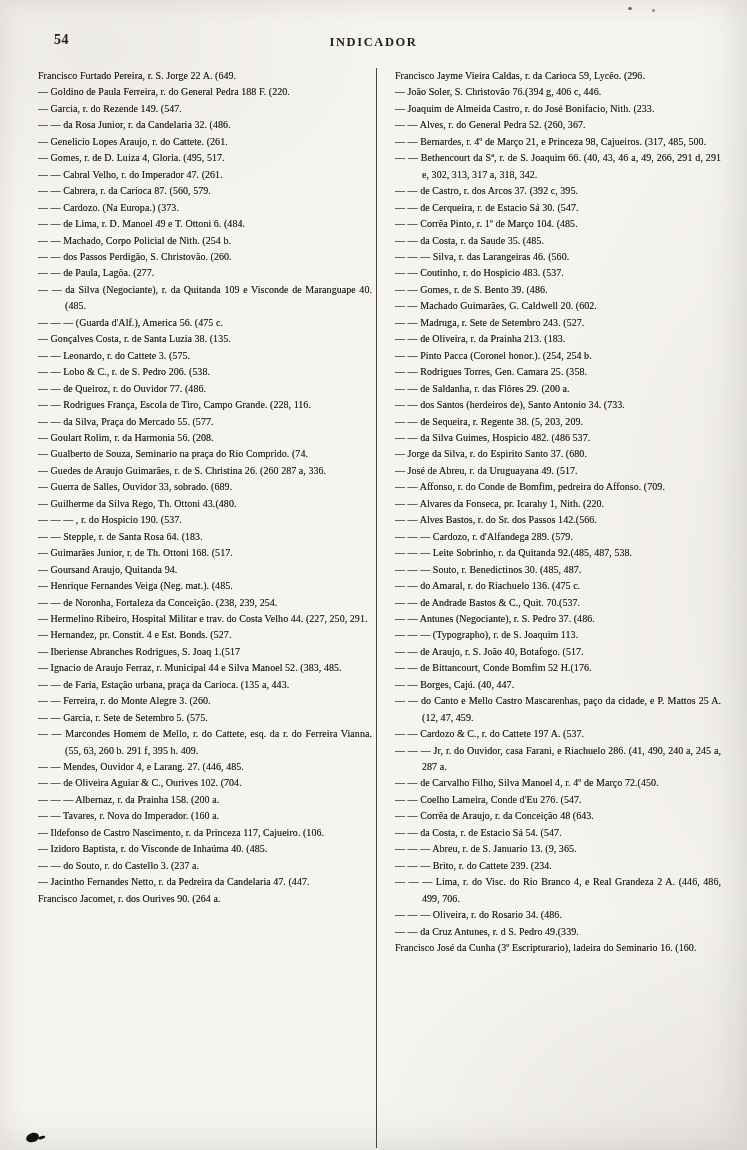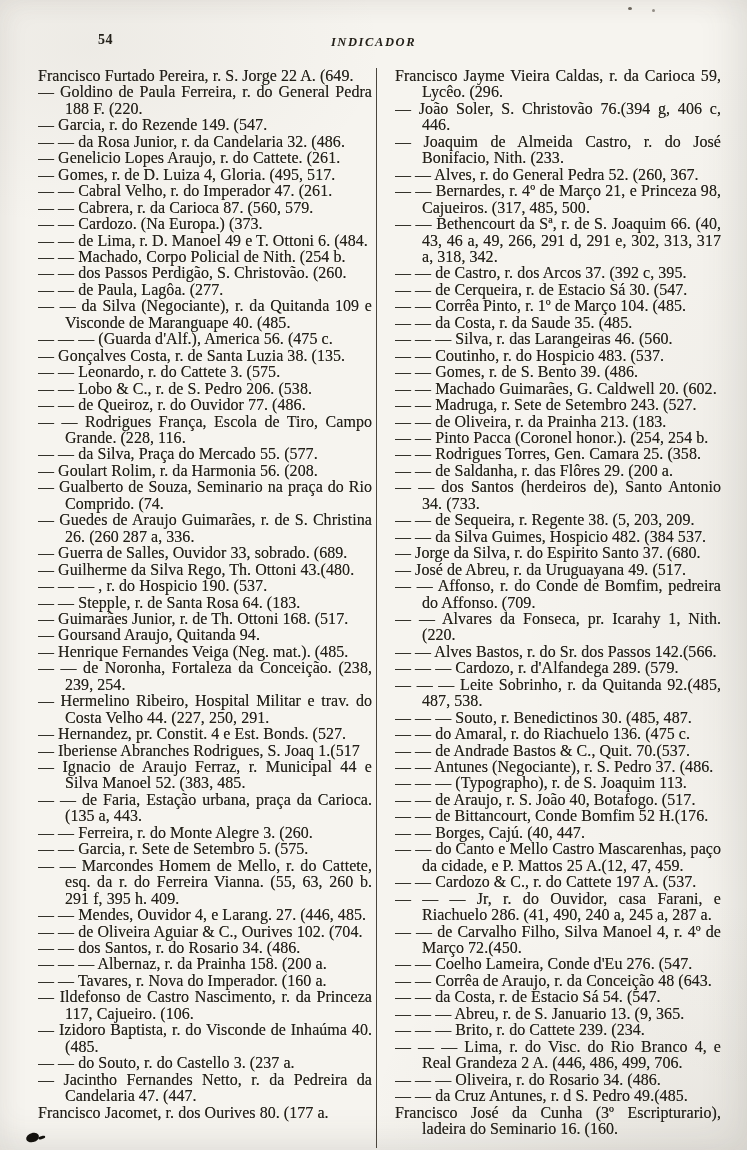"54" .page-num { margin-left: 44px -> none }
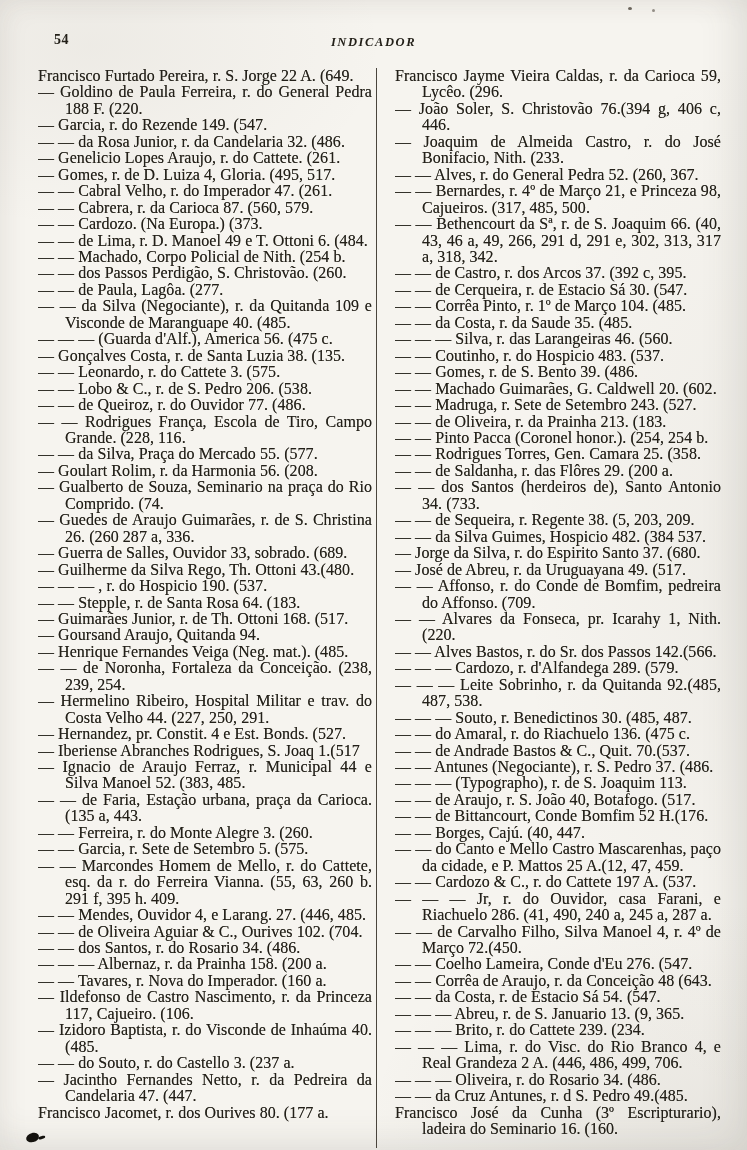"INDICADOR" .running-title { font-style: italic -> none }
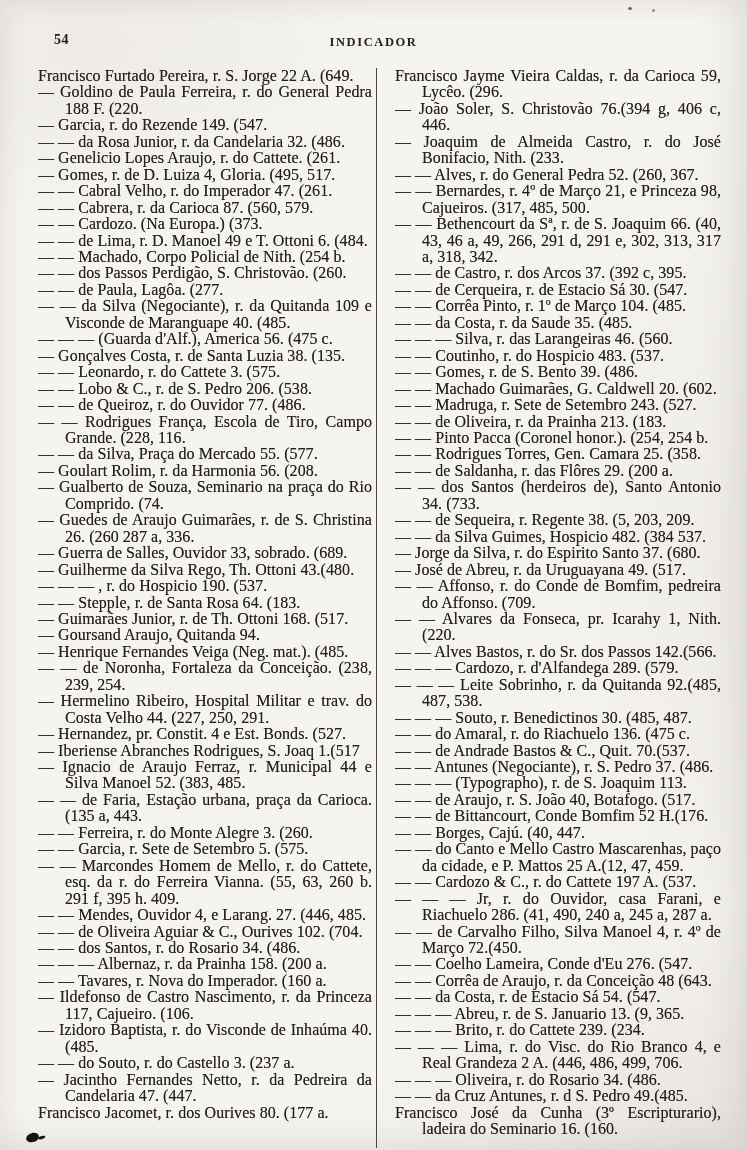"Francisco Furtado Pereira, r. S." .col { font-size: 16px -> 10px }
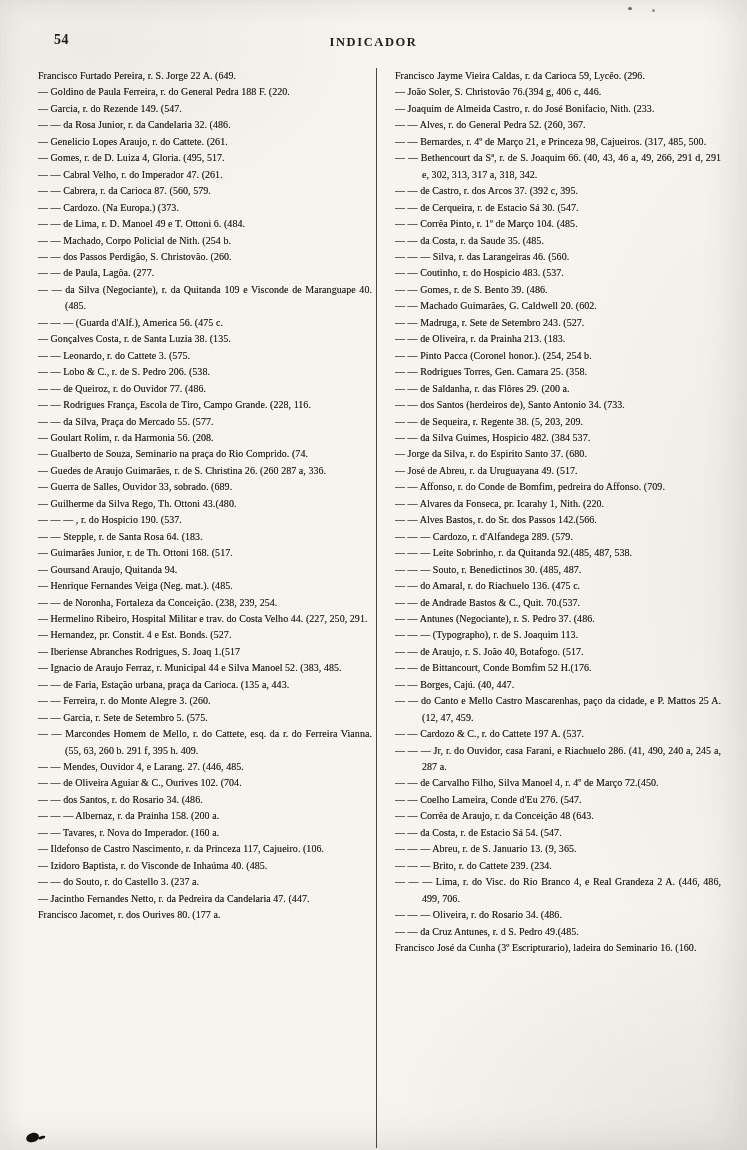"— — da Silva Guimes," div.entry { text: 384 537 -> 486 537 }
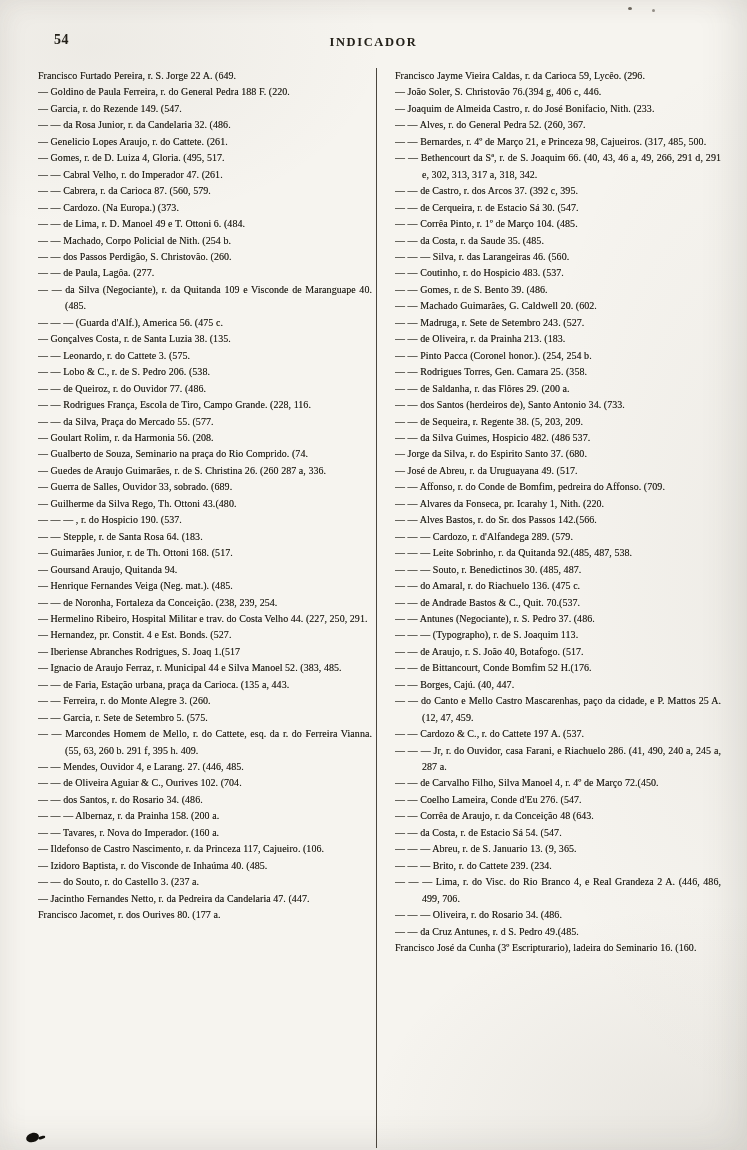"— — dos Santos, r." div.entry { html: <div>— — dos Santos, r. do Rosario 34. (486.</div> -> none }
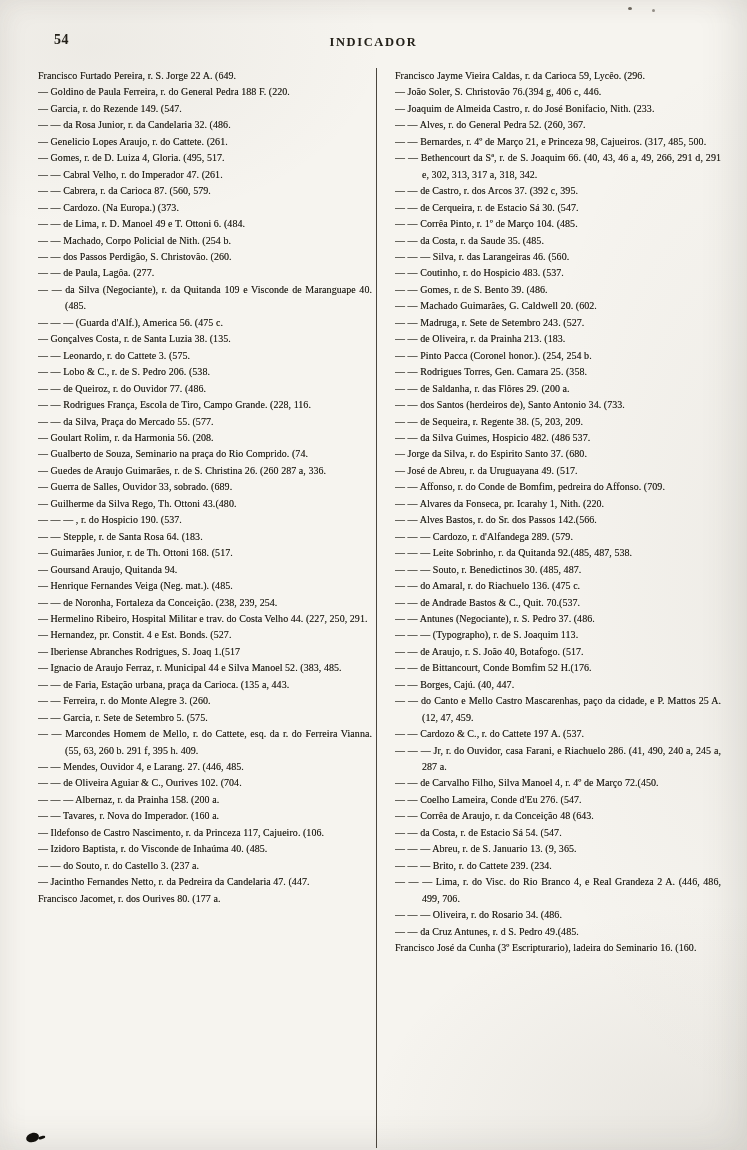"Francisco Jacomet, r. dos Ourives" div.entry { text: 80. (177 -> 90. (264 }
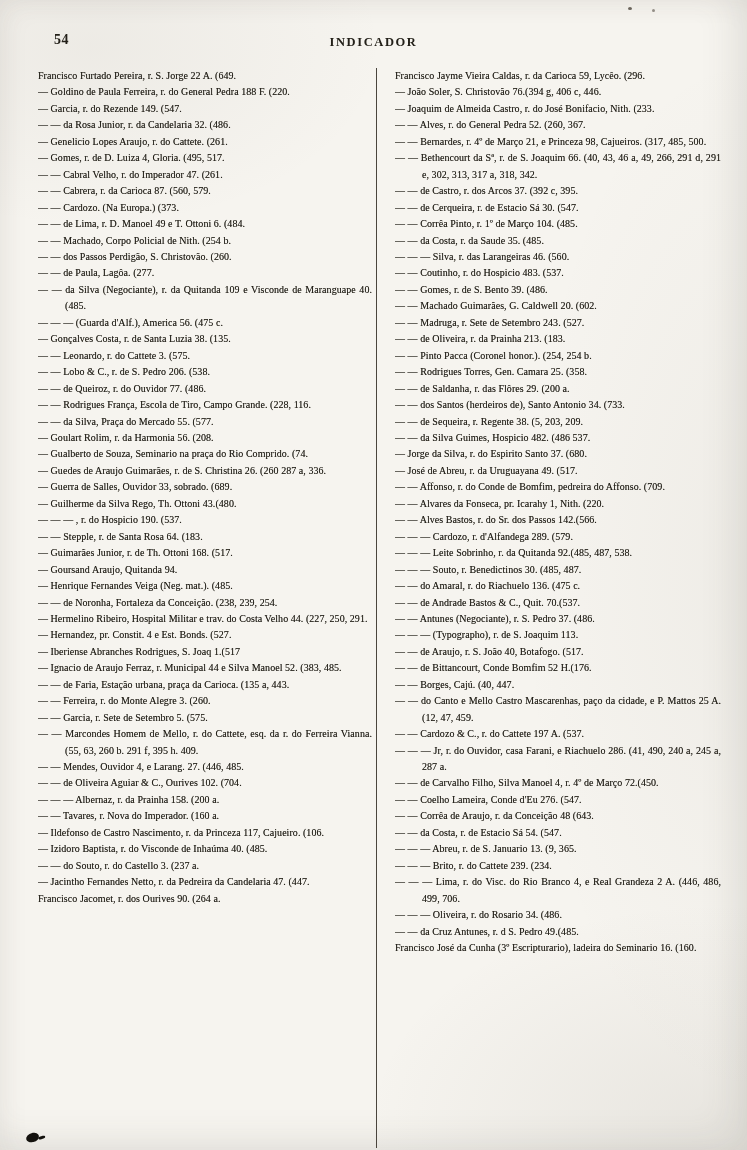"— — da Cruz Antunes," div.entry { text: 485 -> 339 }
